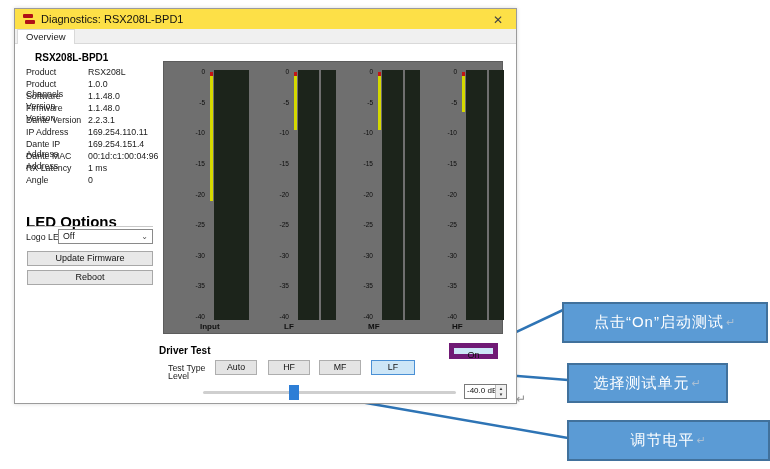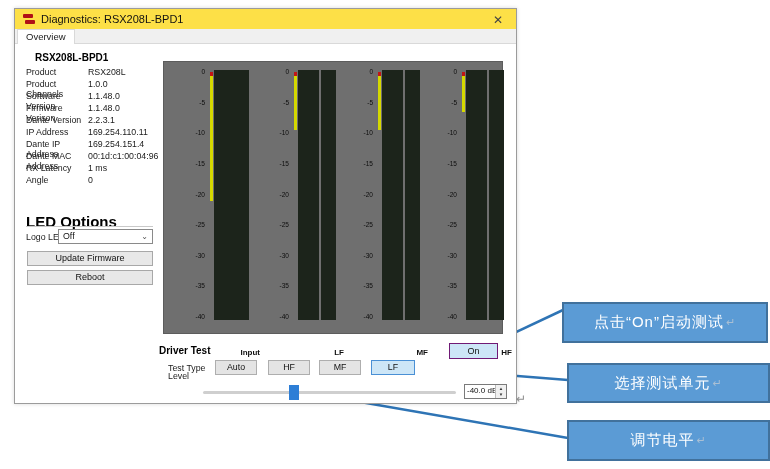"Input" .meter-label { margin-top: 26px -> none; text-align: right -> left }
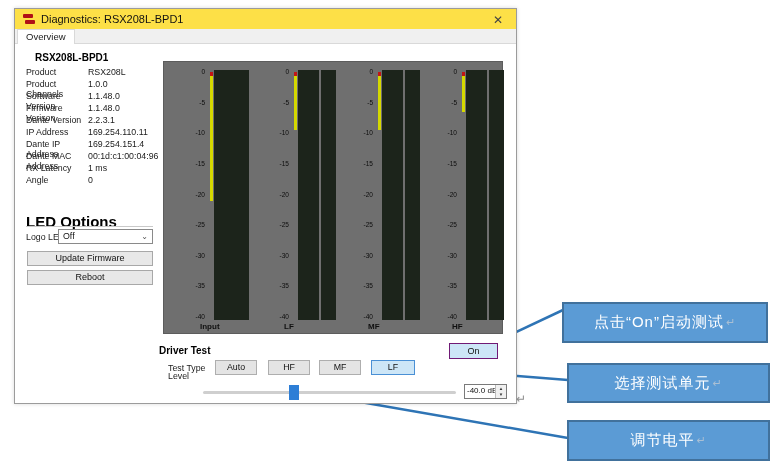"On" #on-btn { border: 1px solid #701a75 -> 5px solid #701a75 }
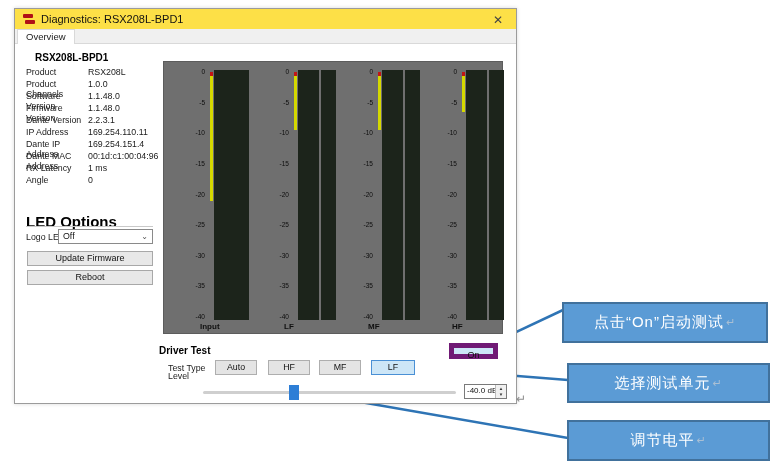"选择测试单元" div.ann-box { width: 203px -> 161px }
